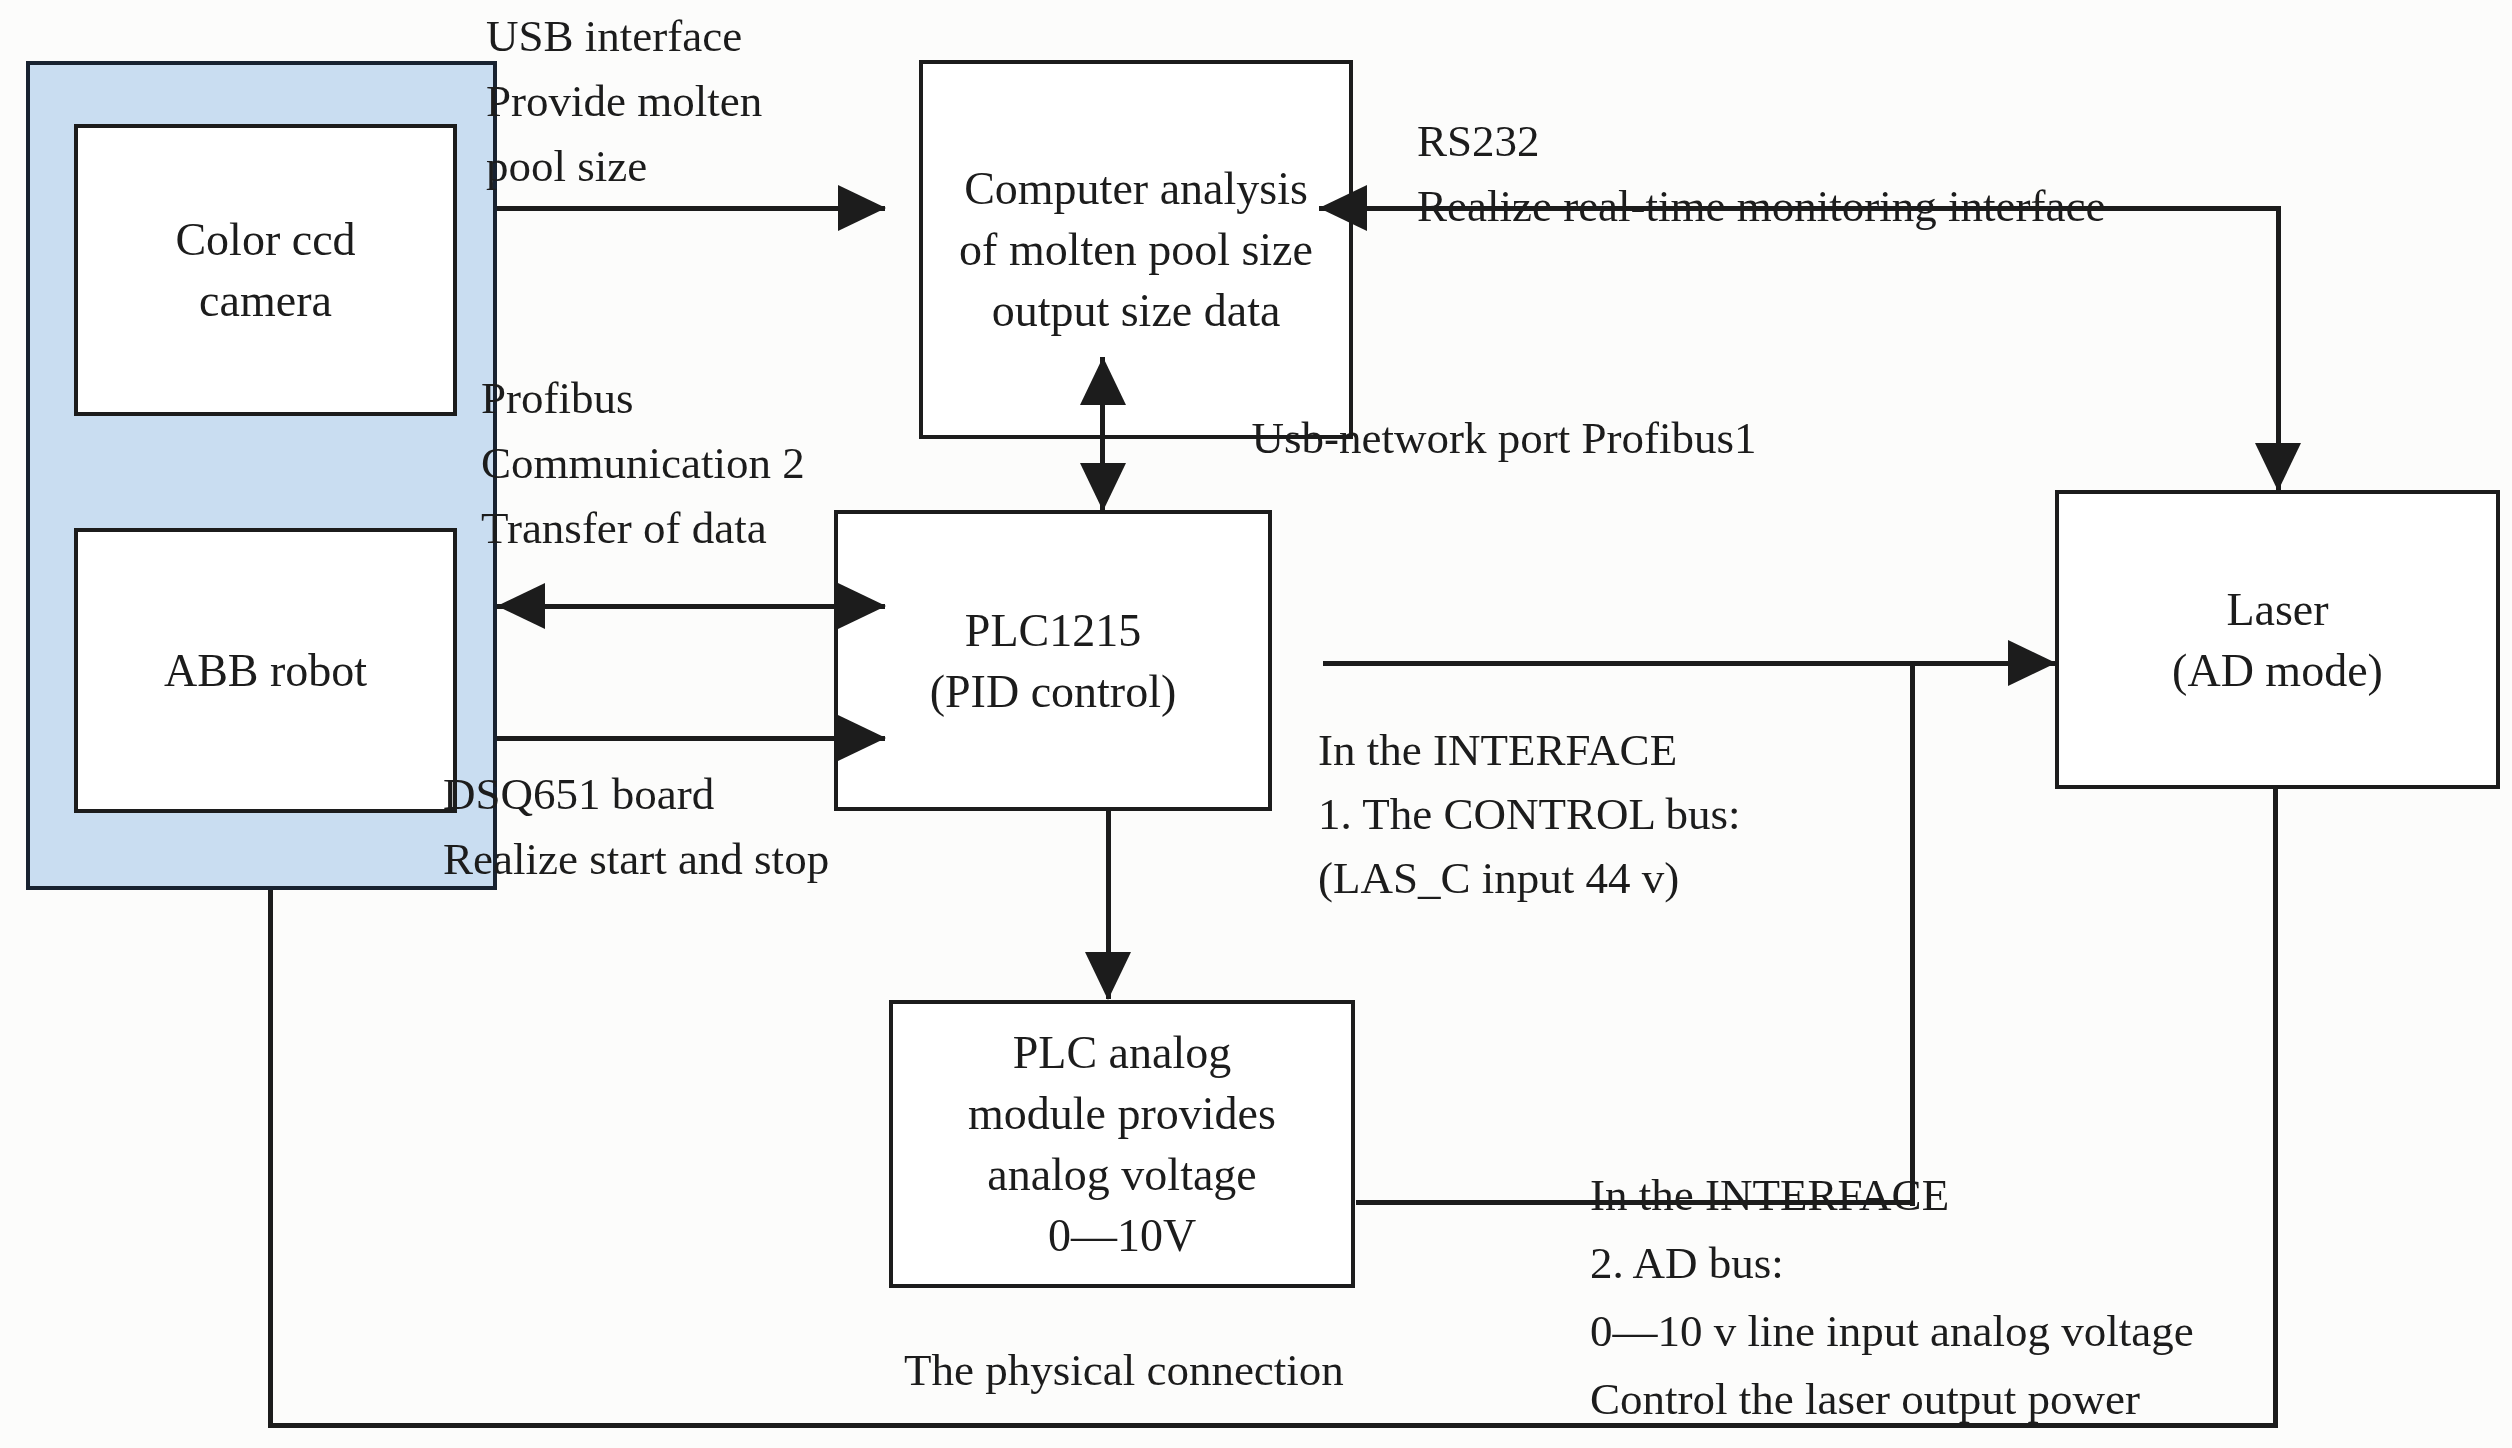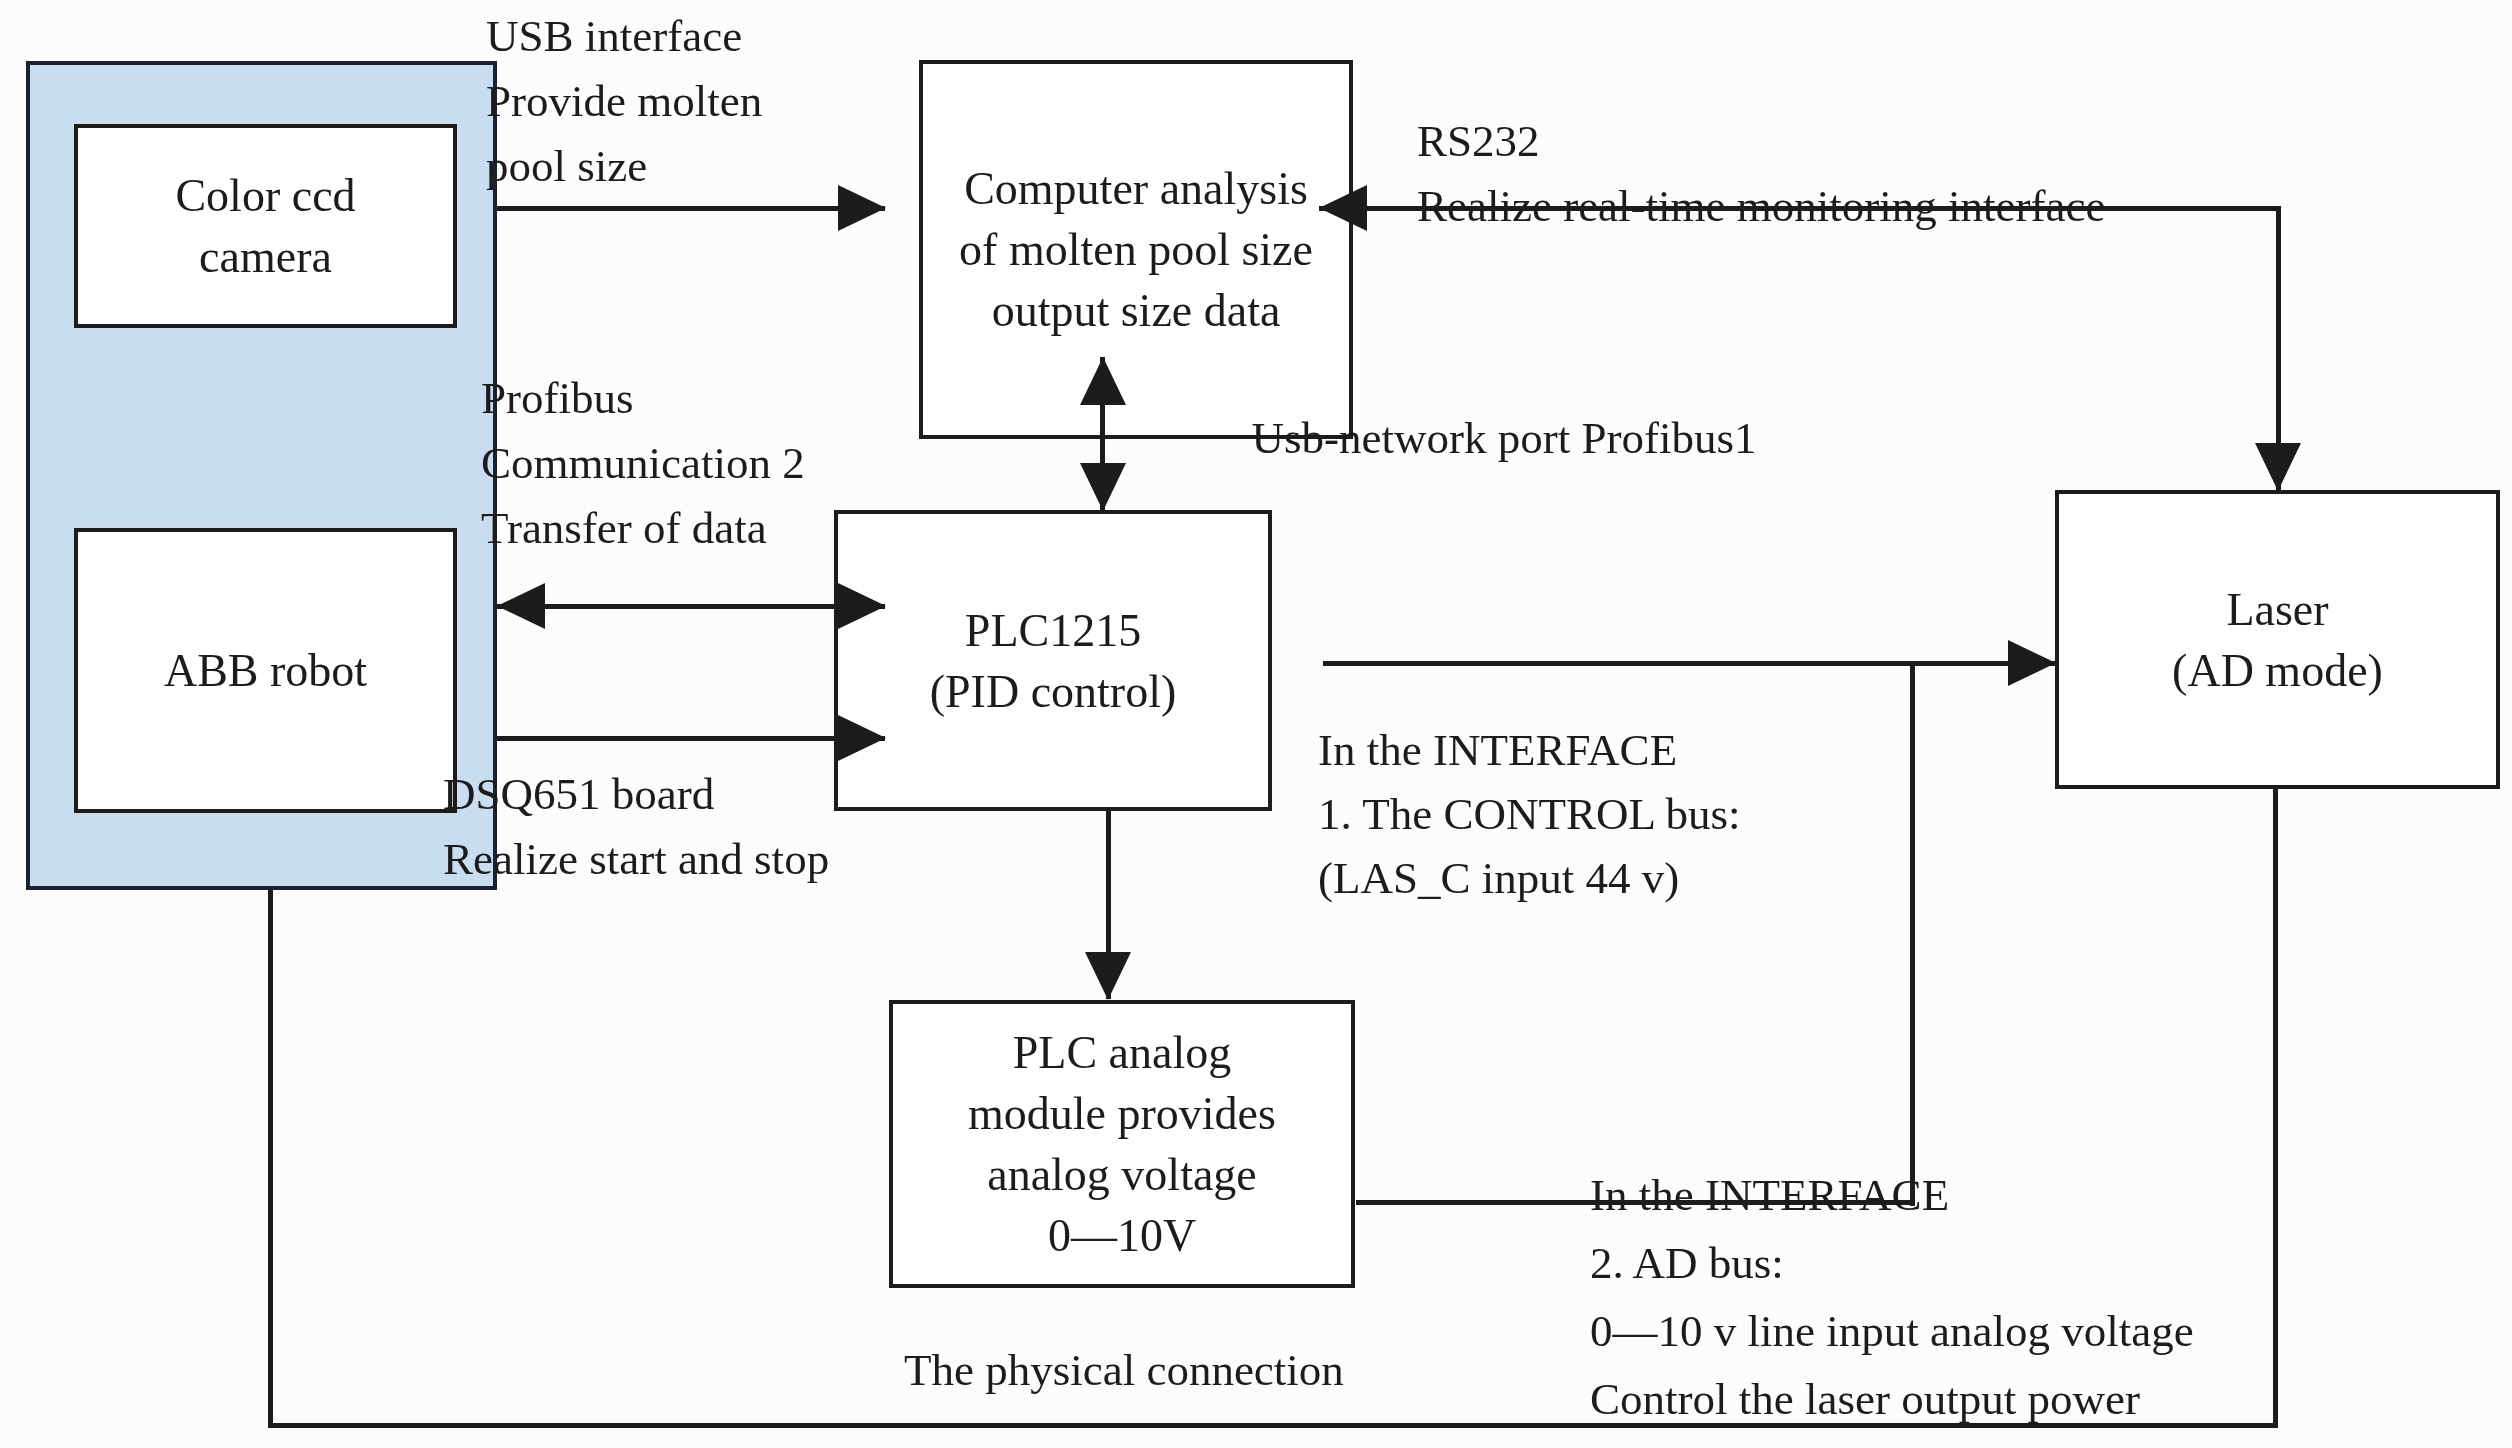"Color ccd" div.box { height: 204px -> 292px }
